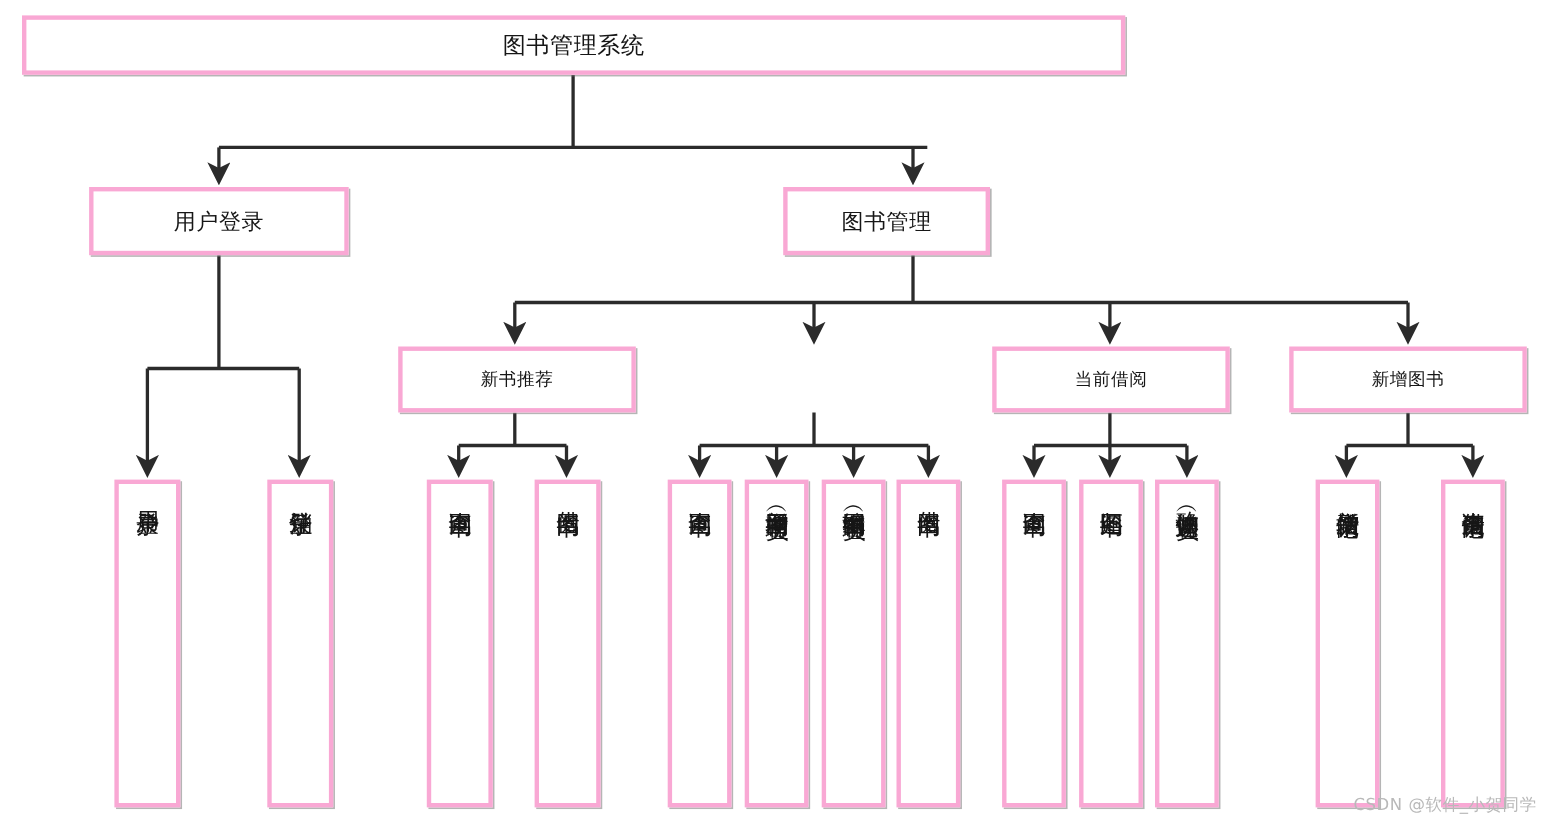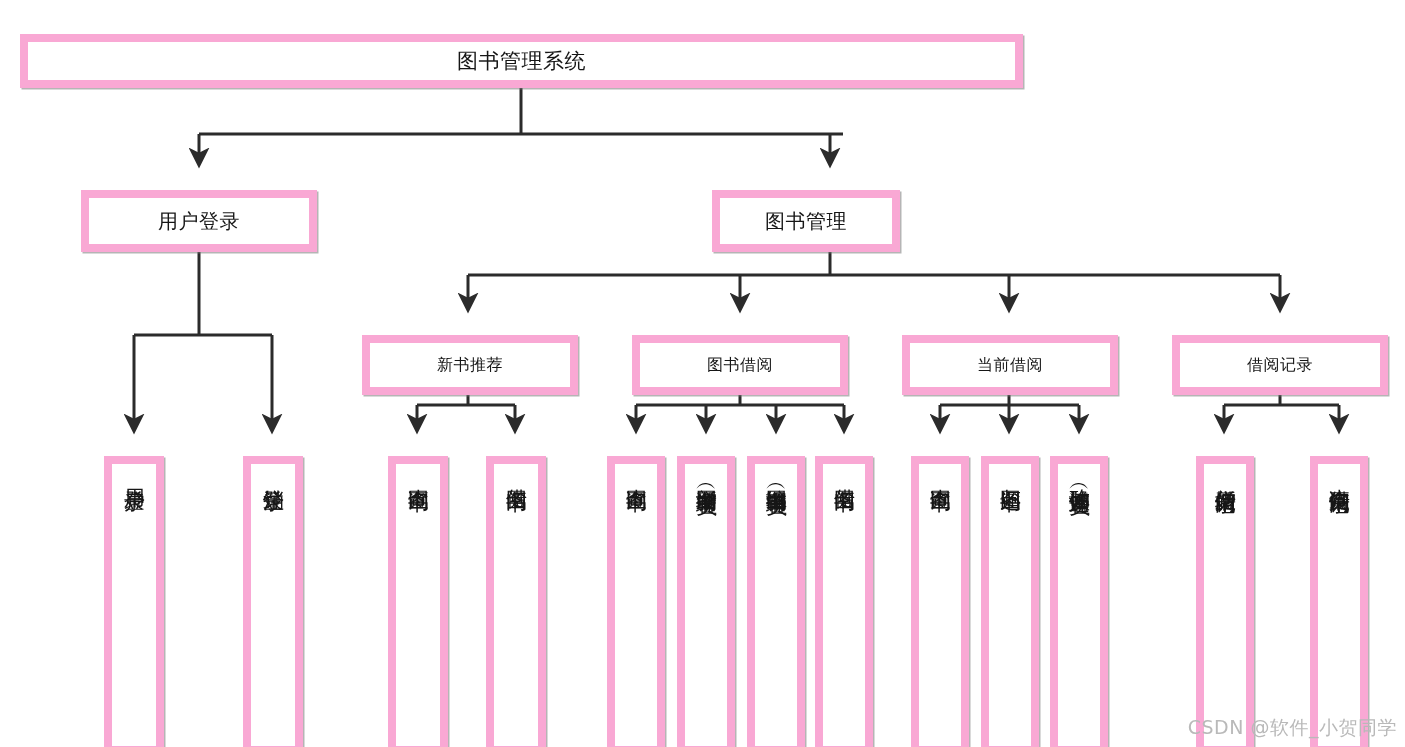"图书管理系统" .node { border: 8px solid #f9a8d4 -> 4px solid #f9a8d4; margin-top: 20px -> none }
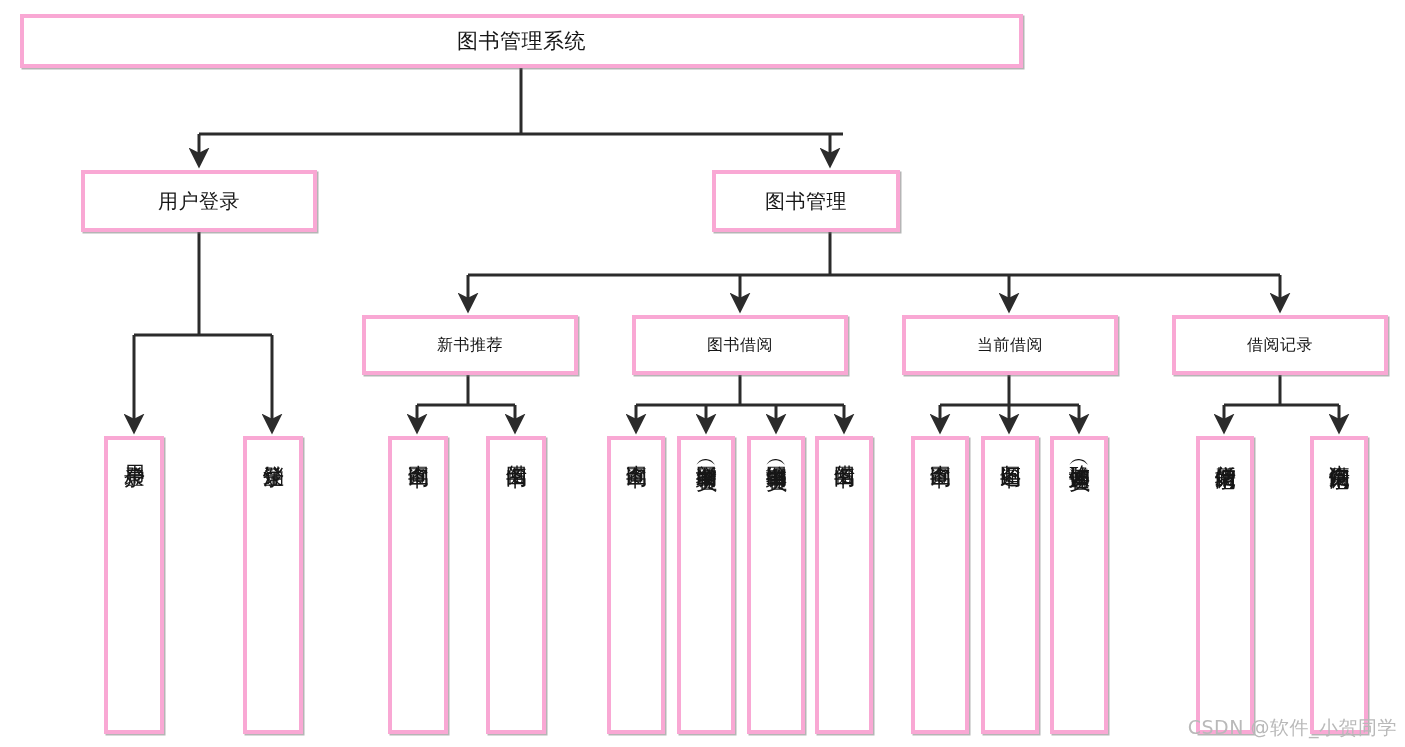"图书借阅" div.node { html: <div> <span>图书借阅</span> </div> -> none }
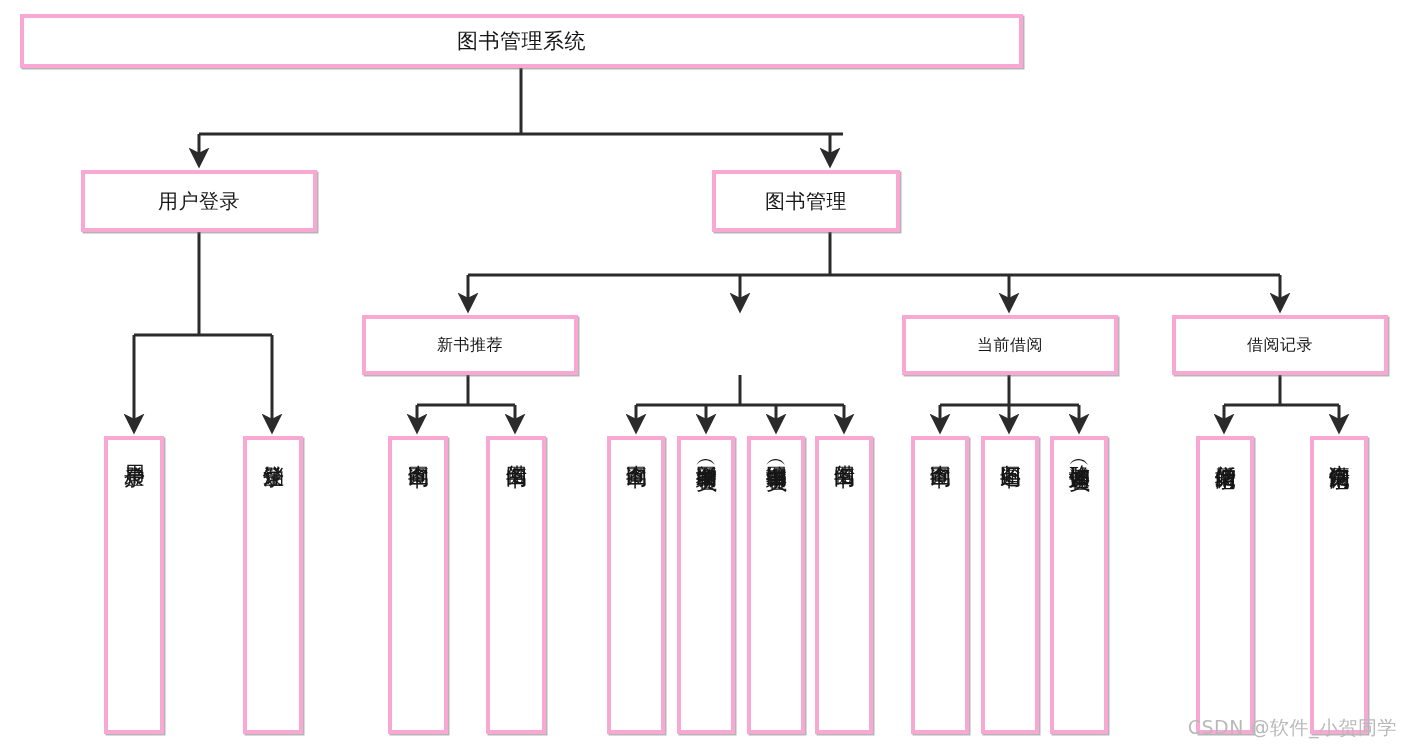"借阅记录" span.node-label { text: 借阅记录 -> 新增图书 }
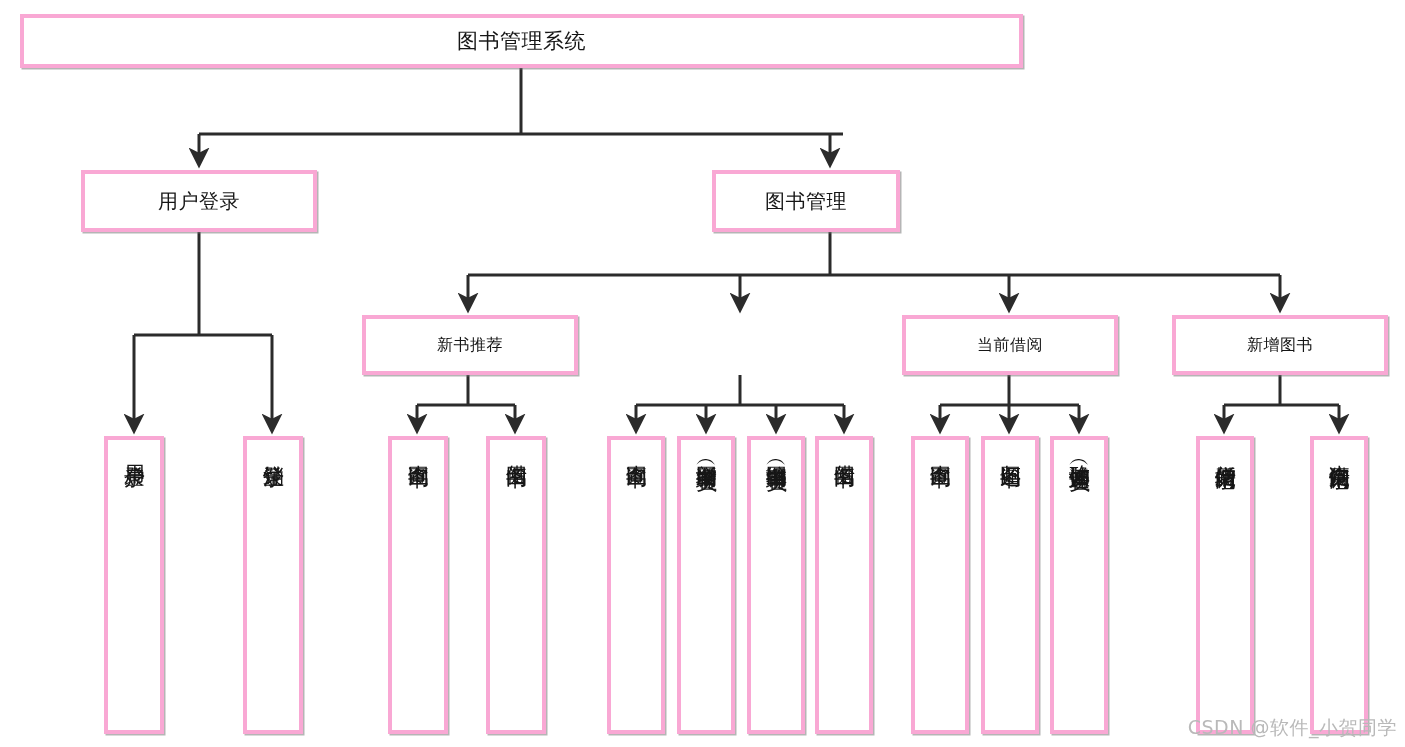"CSDN @软件_小贺同学" .watermark { font-size: 19px -> 15px }
